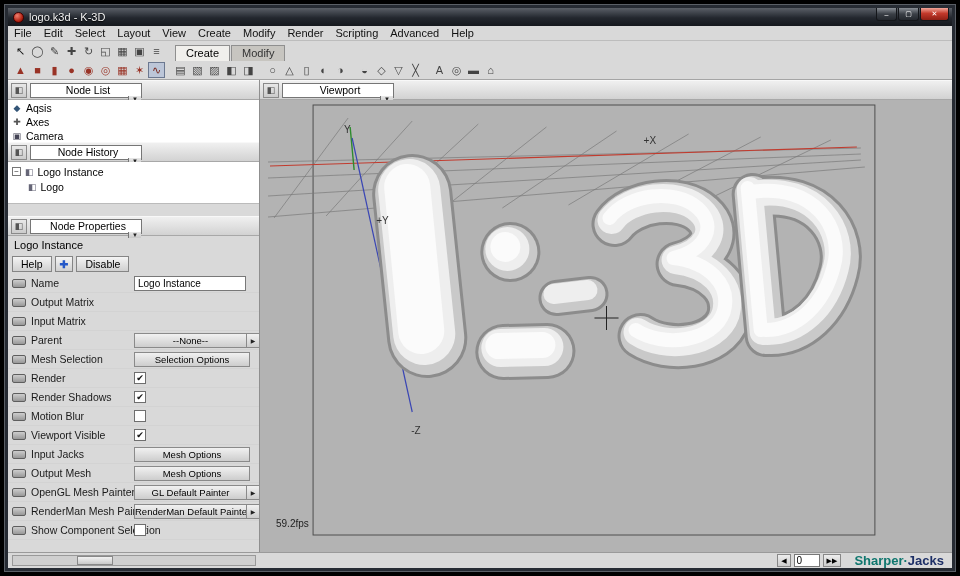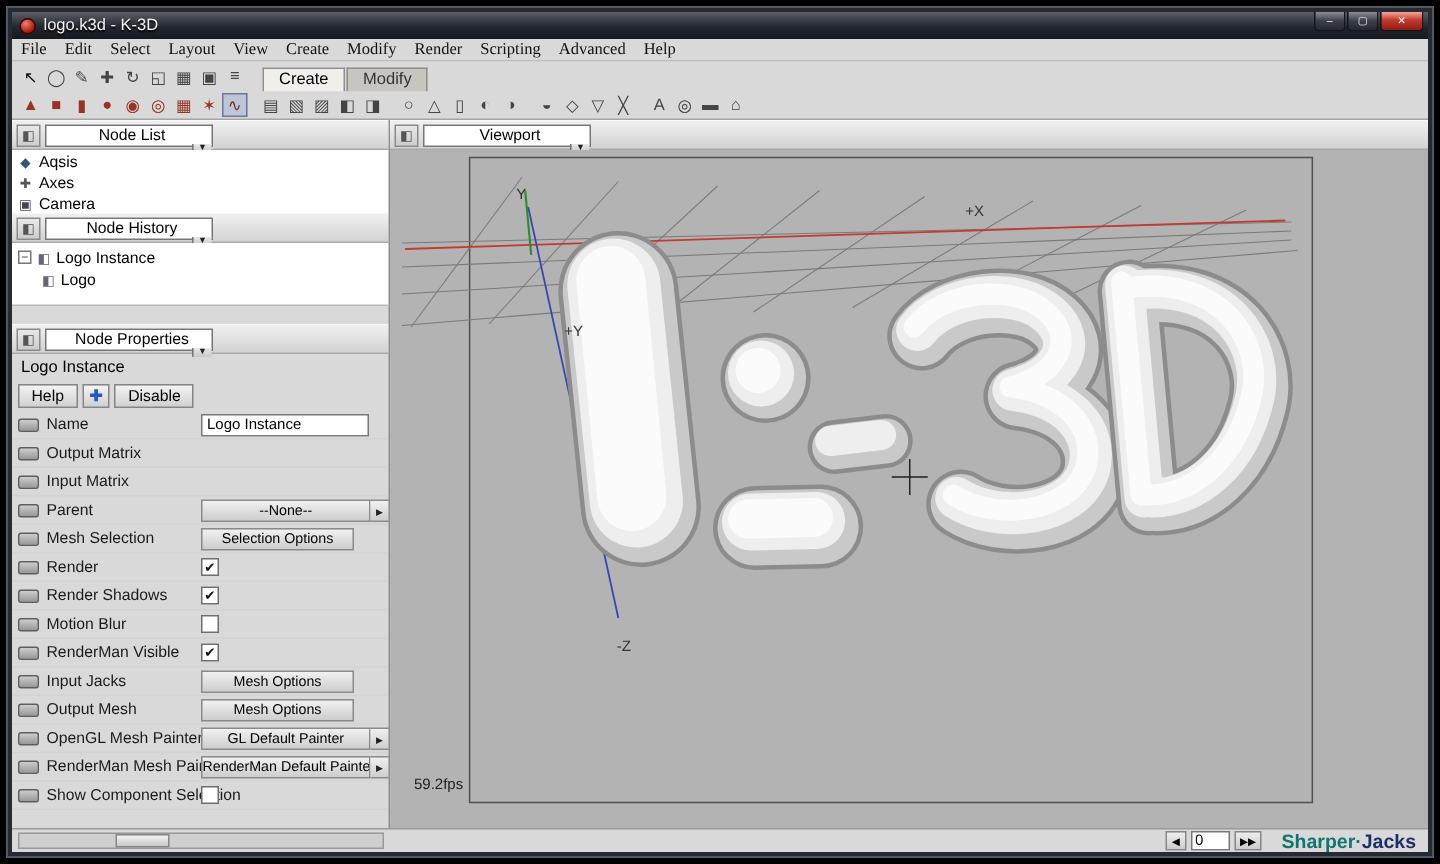"File" .menu-item { font-family: Liberation Serif, serif -> none }
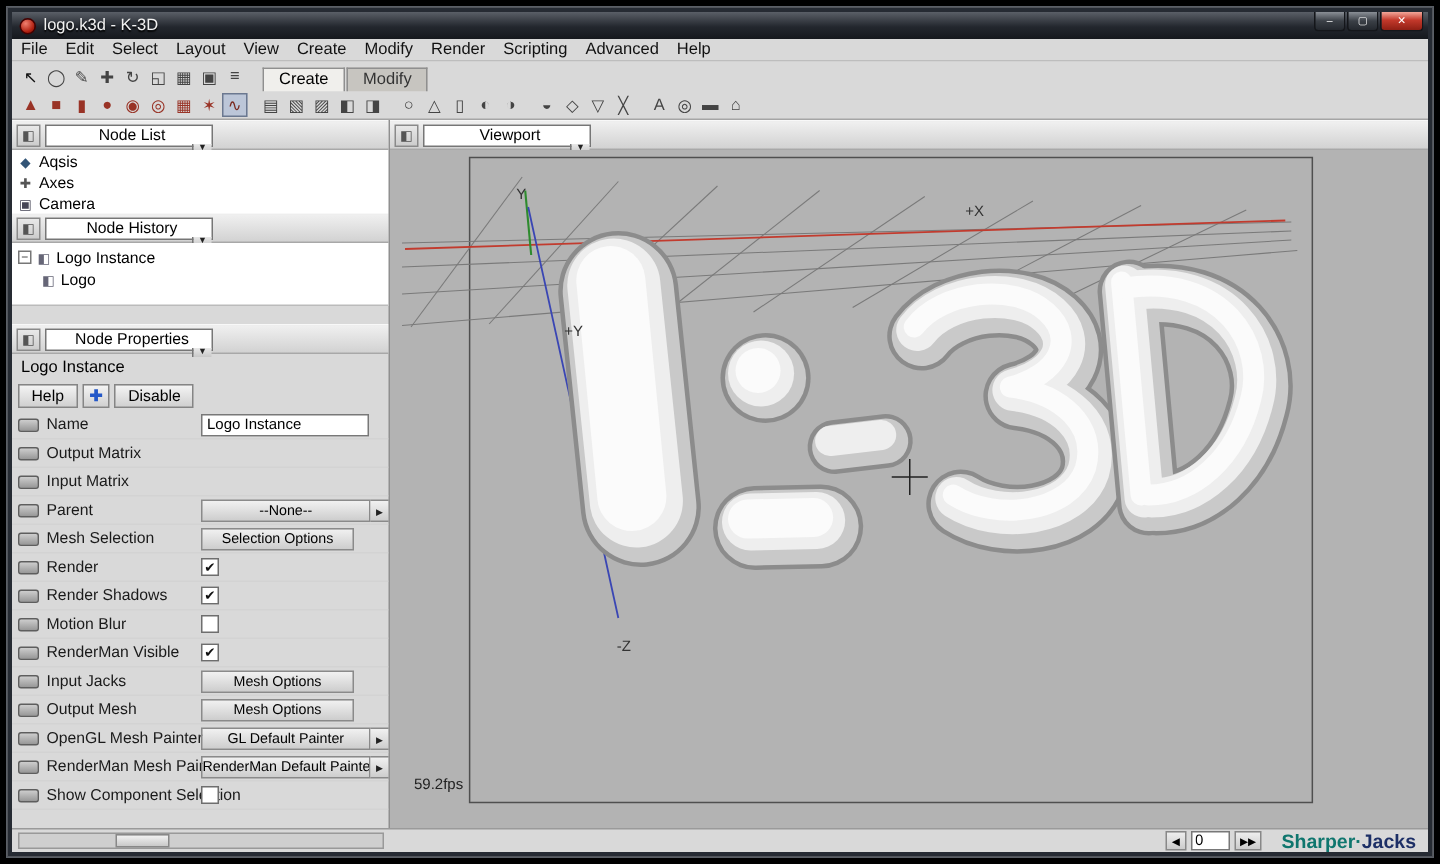"Selection Options" .prop-btn { width: 102px -> 116px }
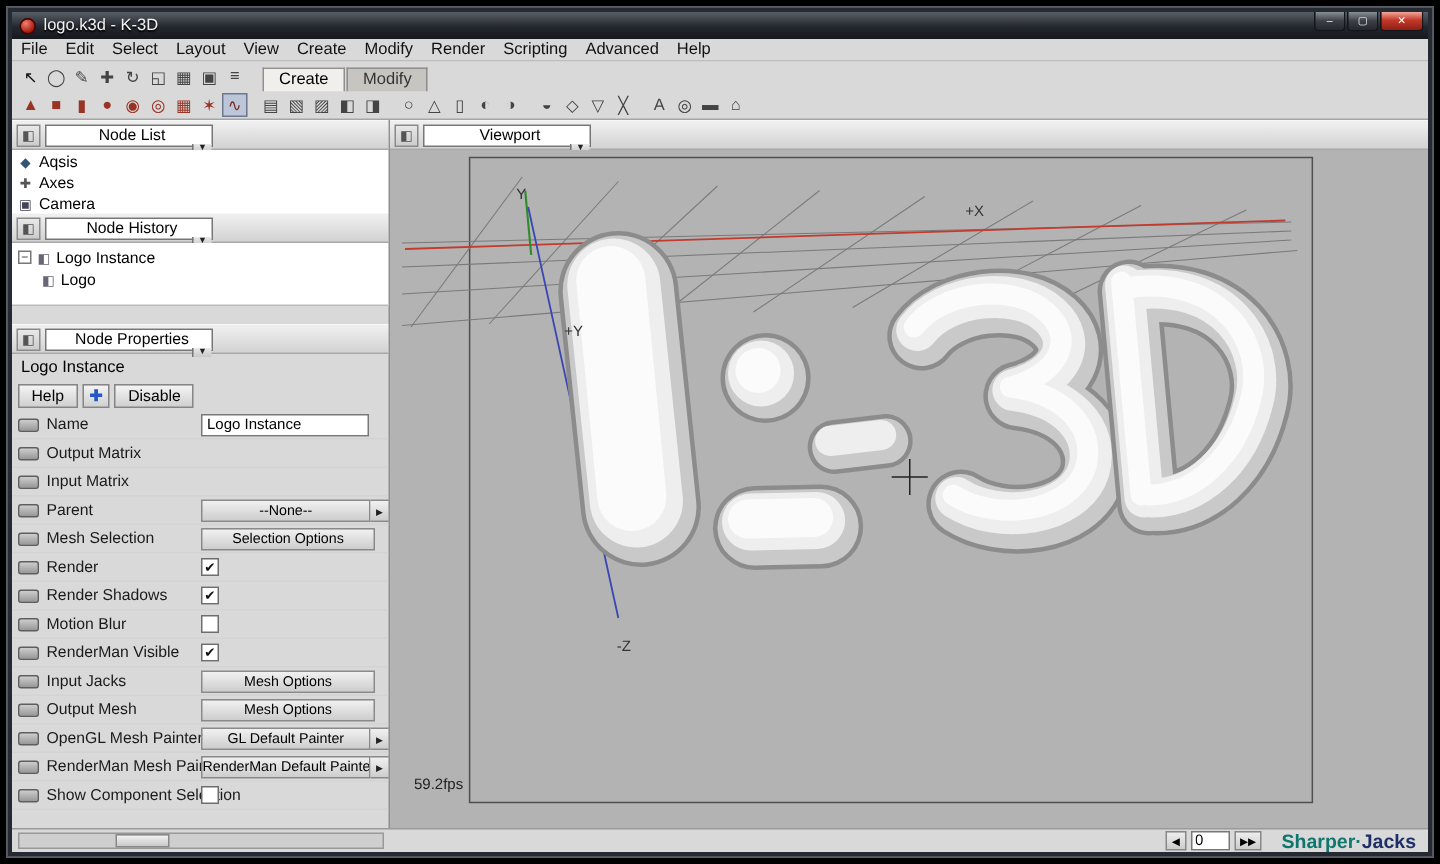"RenderMan Visible" span.prop-label { text: RenderMan -> Viewport }
